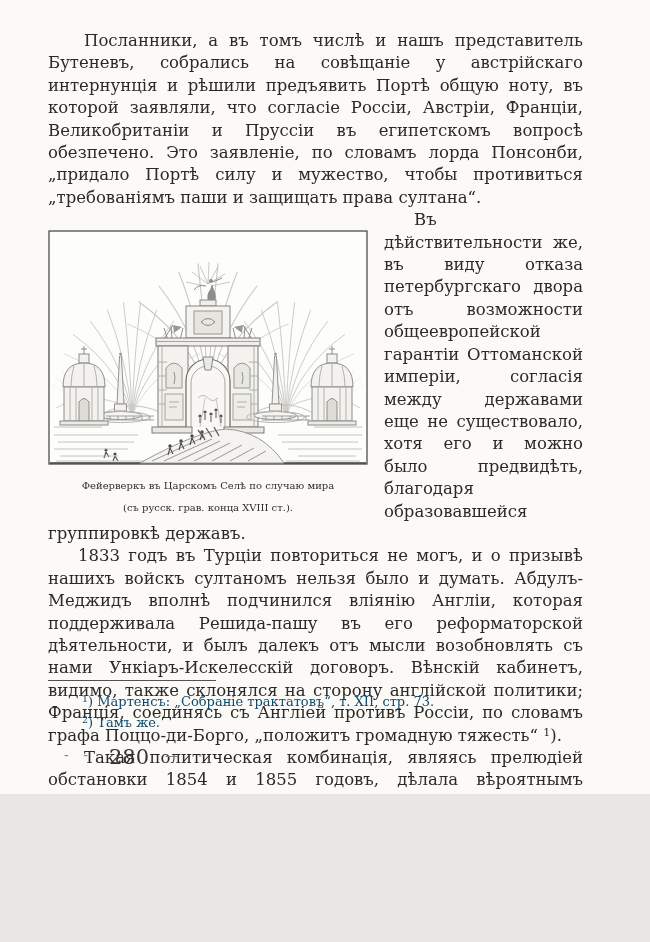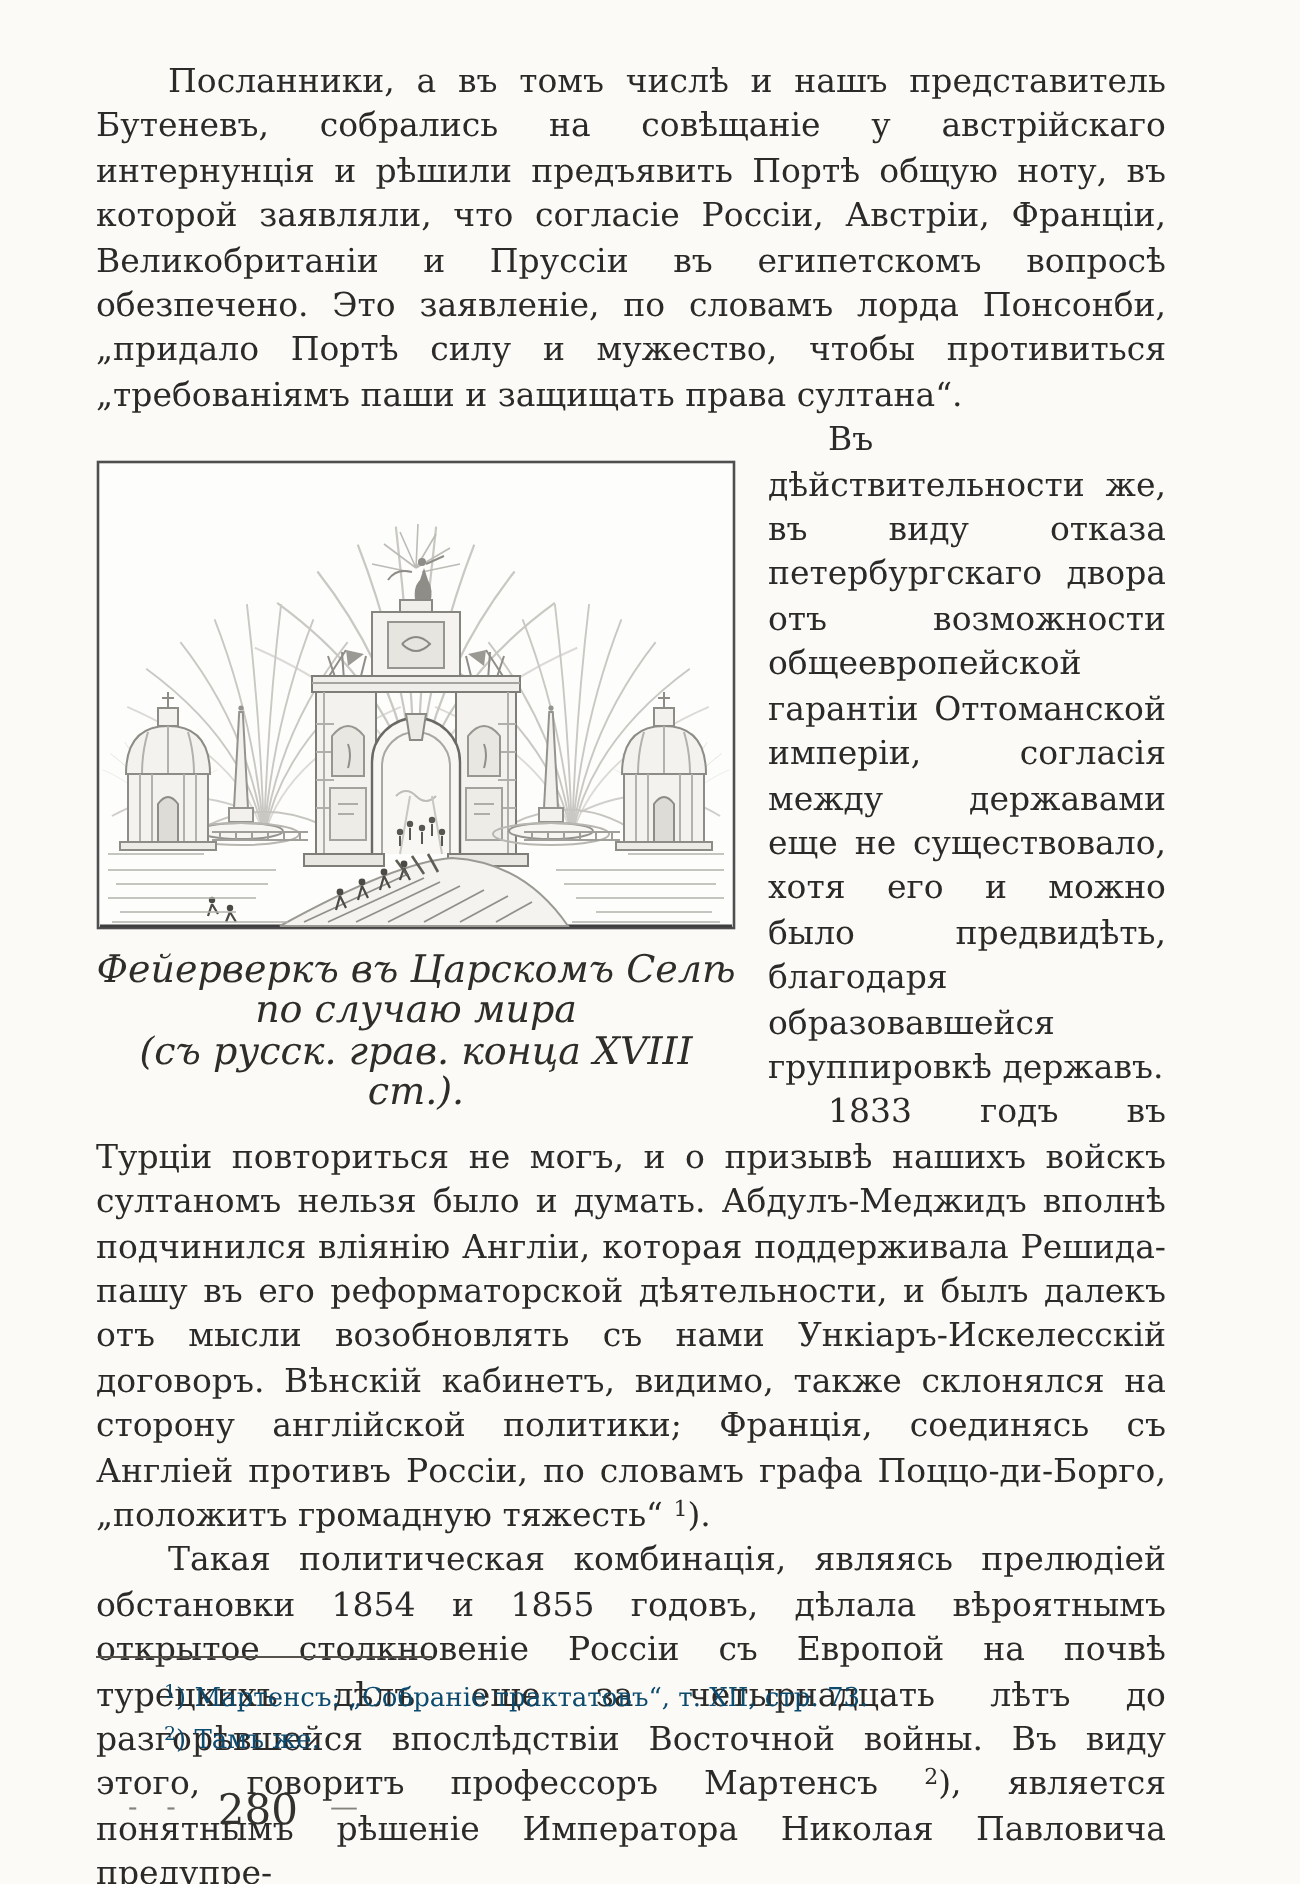"Посланники, а въ томъ числѣ" .page { height: 942px -> 794px }
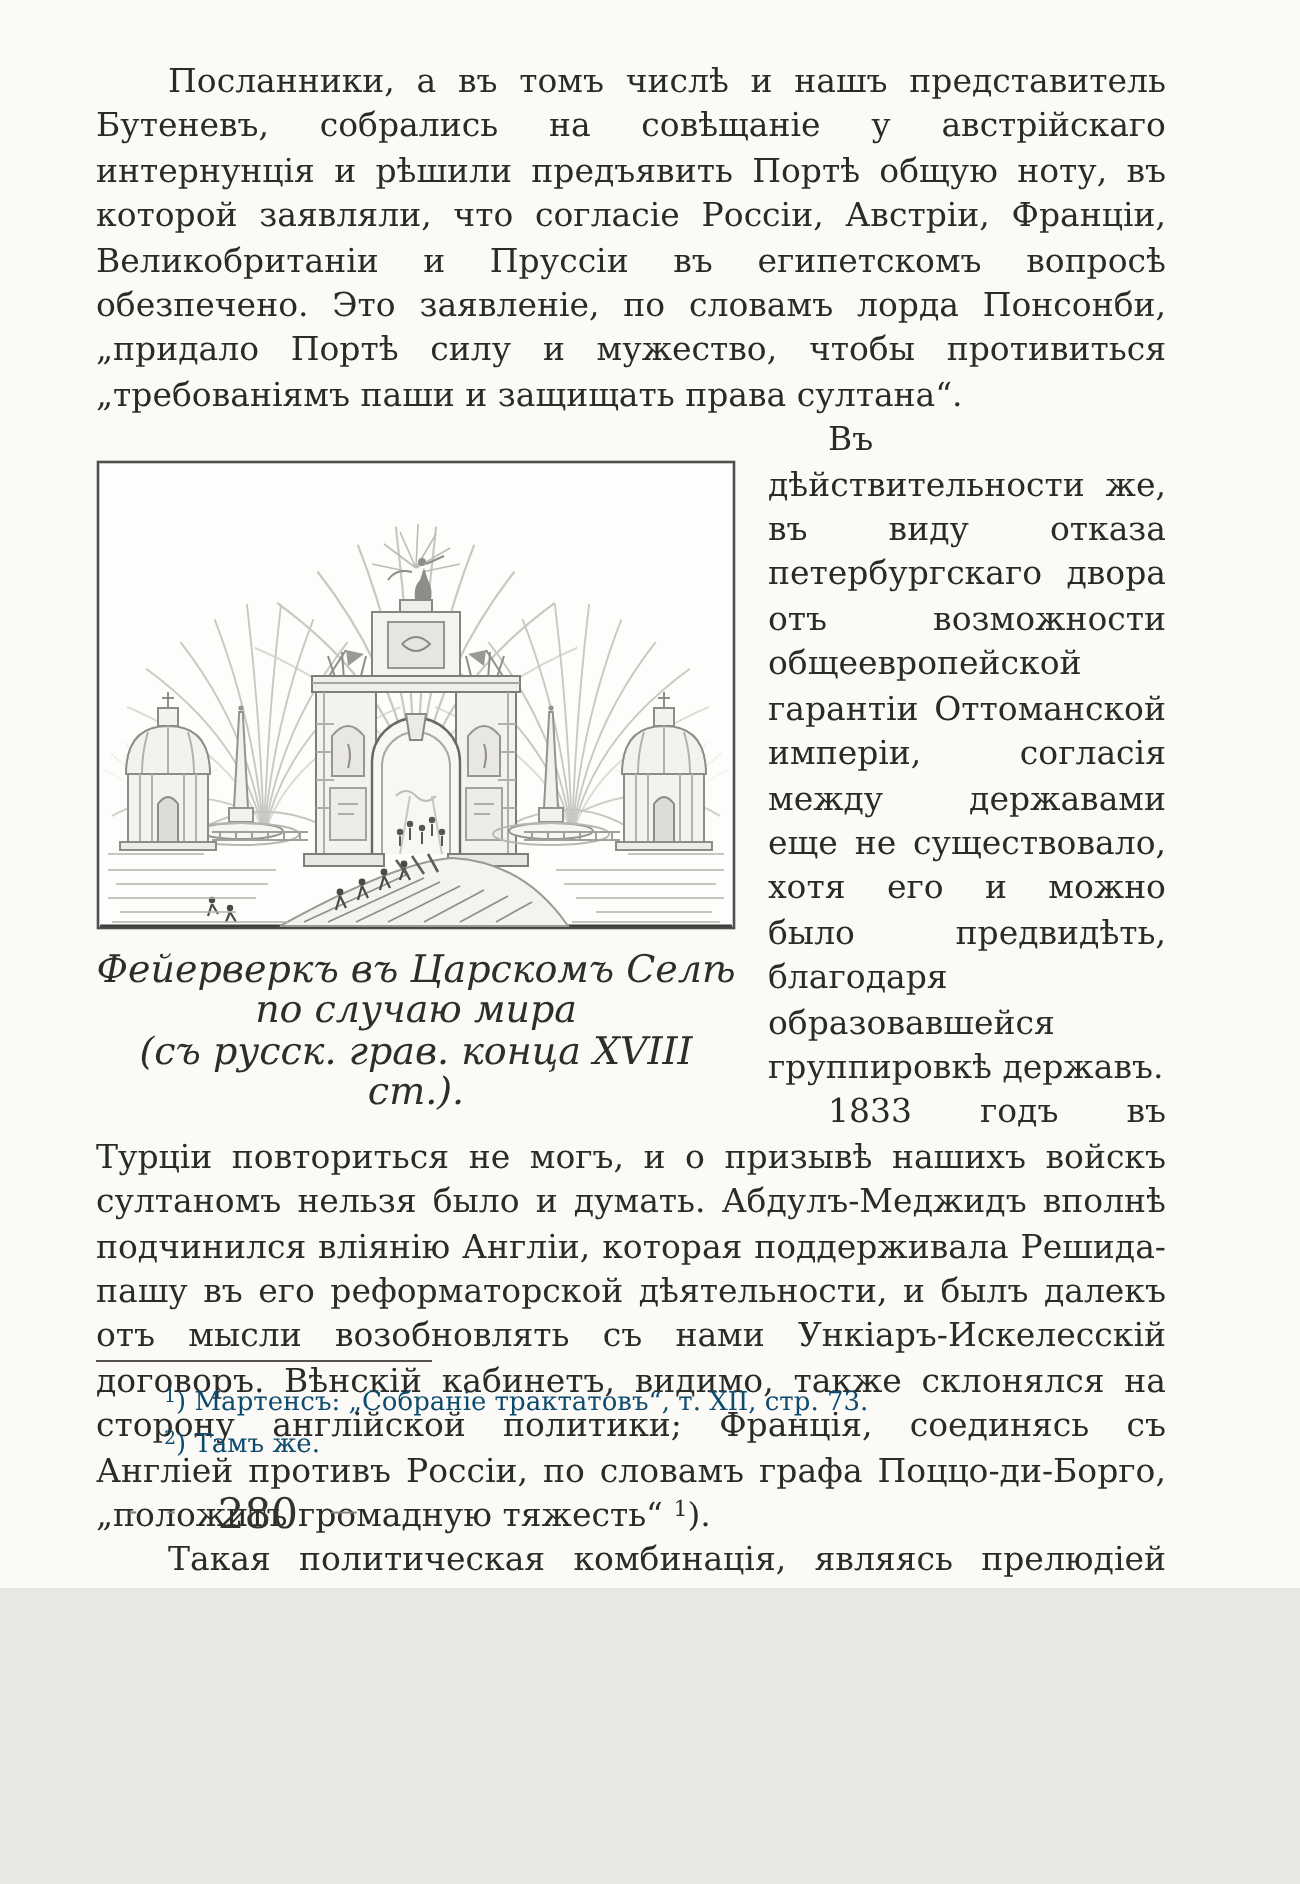"Фейерверкъ въ Царскомъ Селѣ по" .caption { font-size: 19px -> 10px; font-style: italic -> none }
